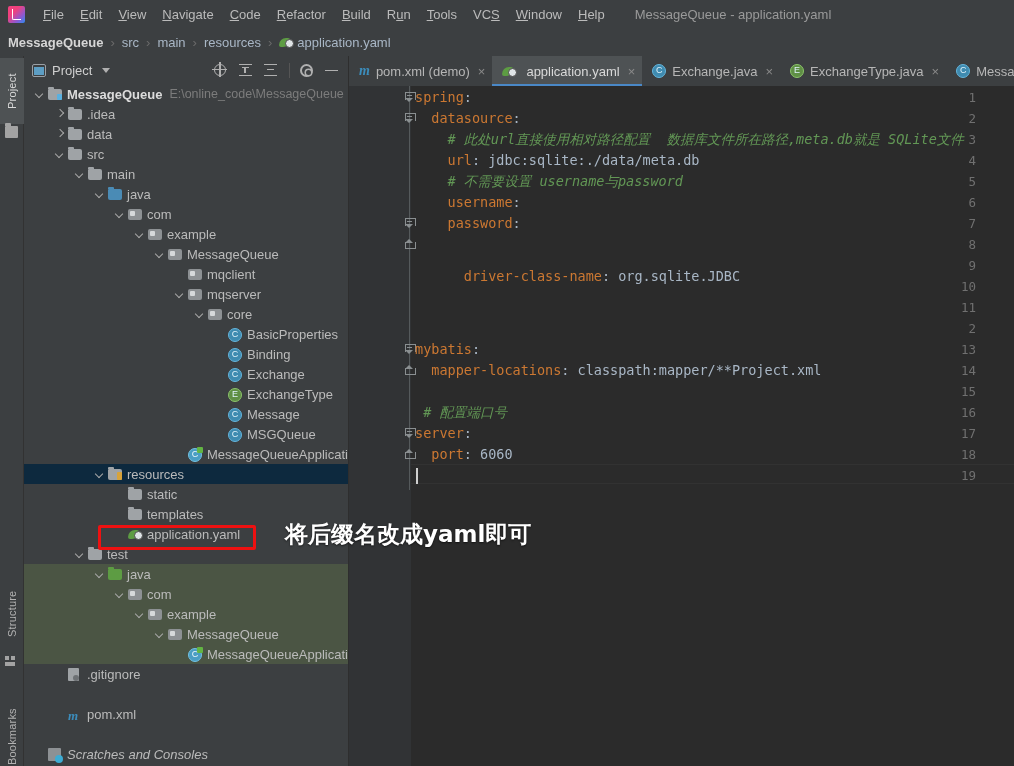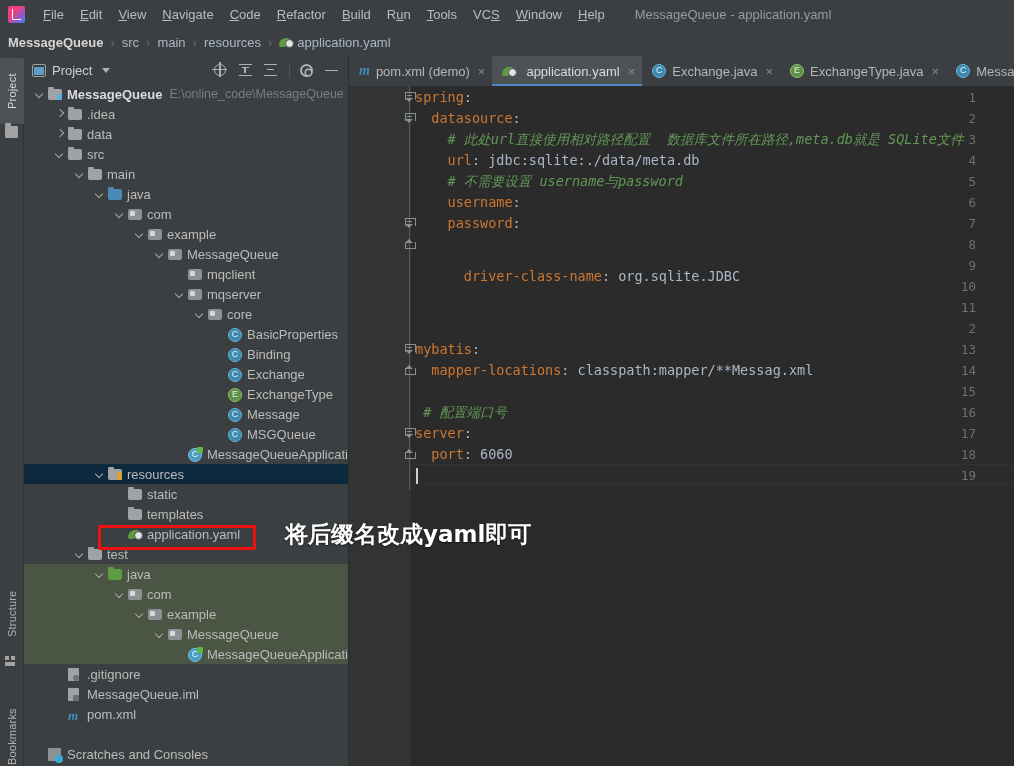"classpath:mapper/**Messag.xml" span.k-val { text: Messag.xml -> Project.xml }
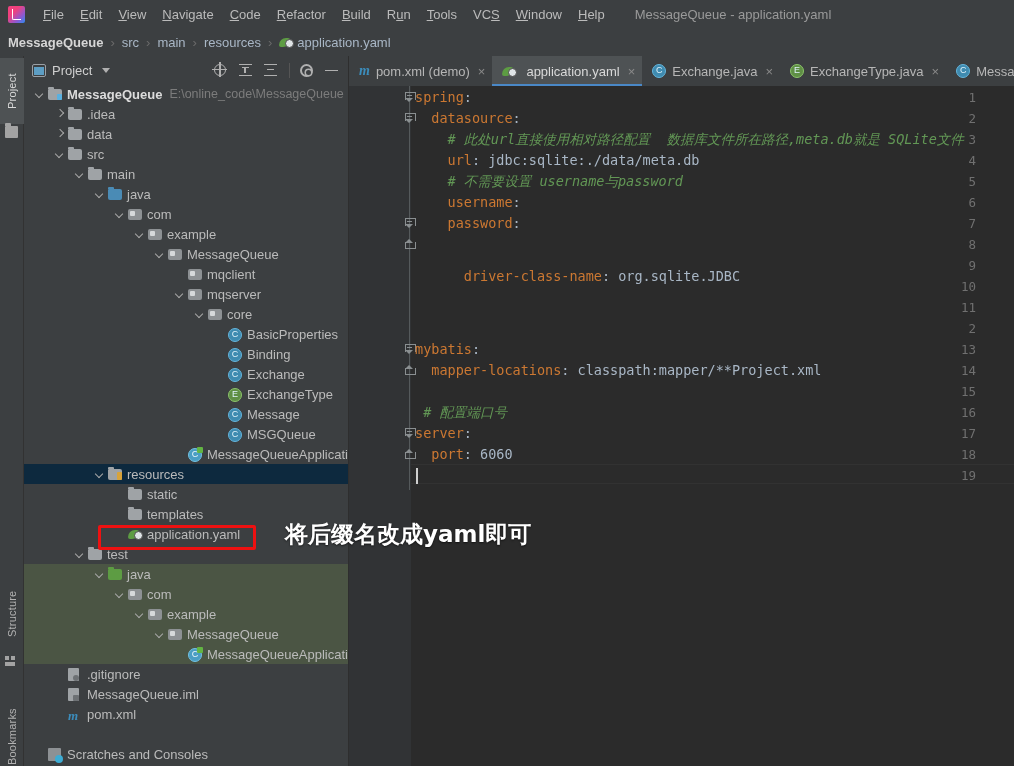"MessageQueue.iml" div.row { html: <div> <span></span> <span> <span></span> </span> <span>MessageQueue.iml</span> </div> -> none }
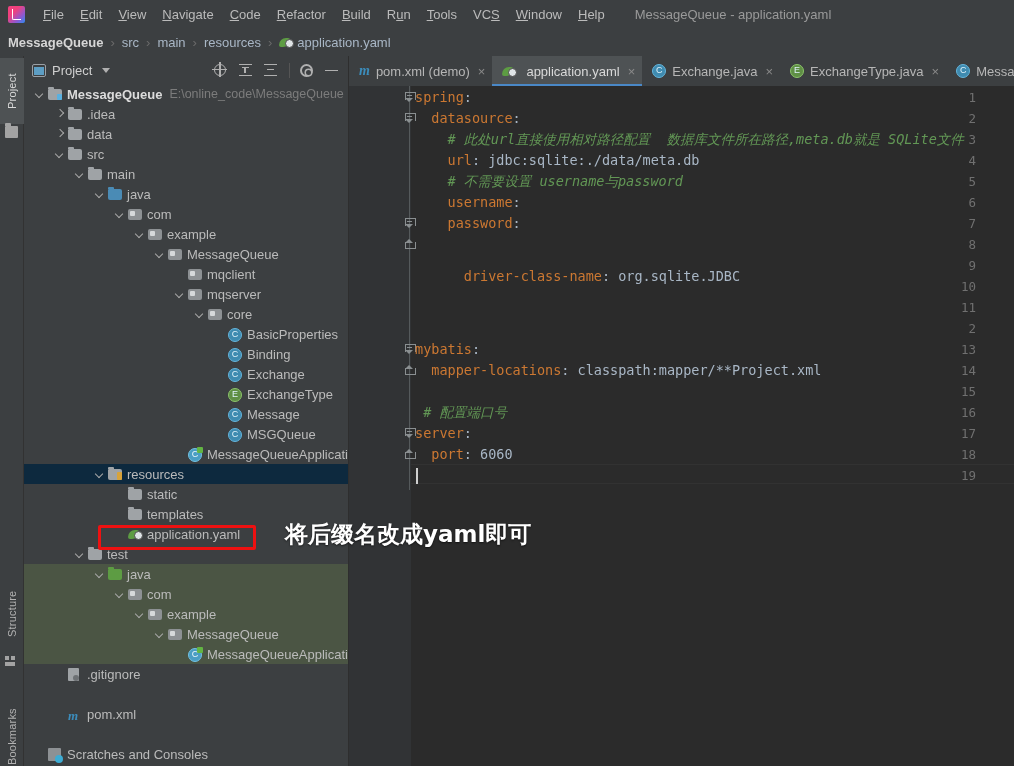"Scratches and Consoles" div.row { font-style: none -> italic }
